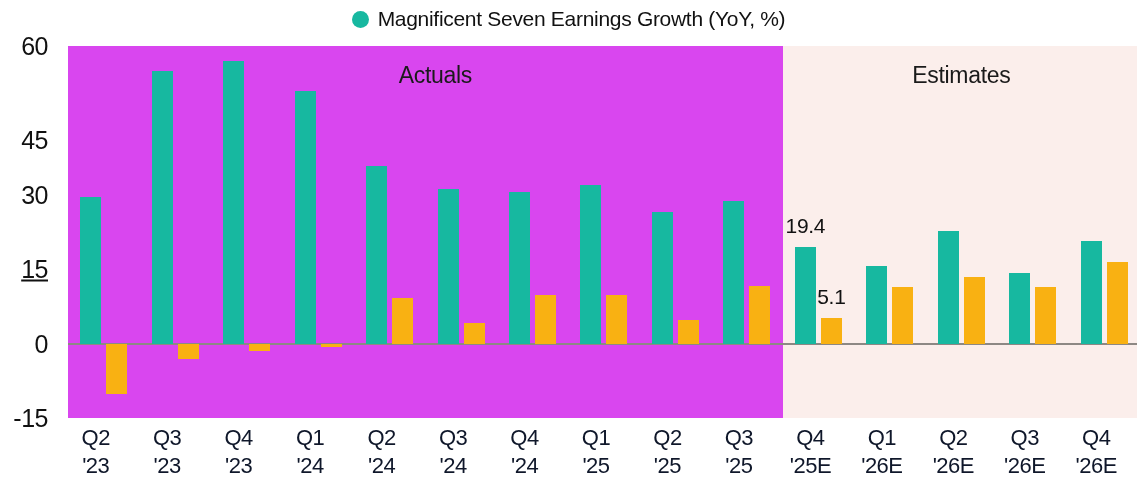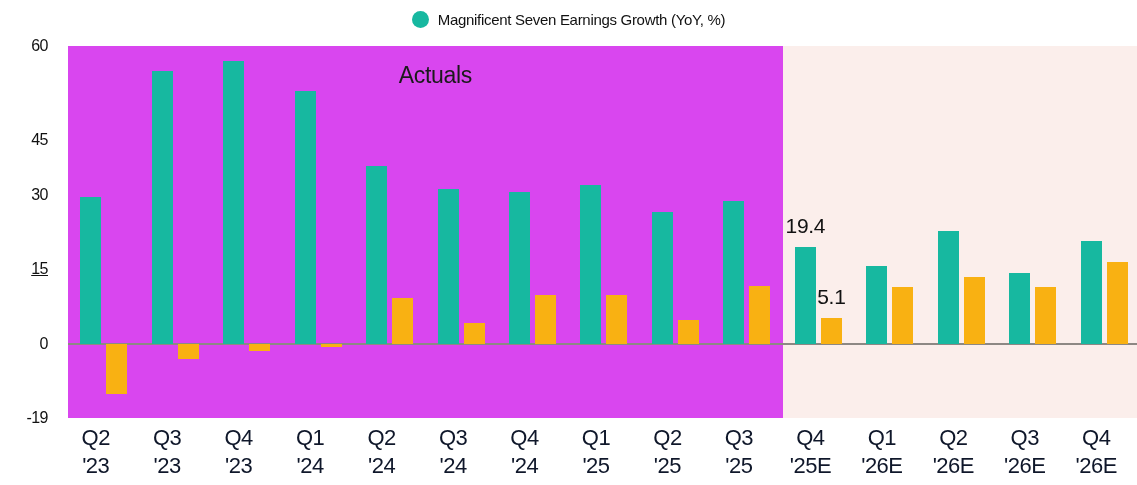"Magnificent Seven Earnings Growth (YoY," .legend-label { font-size: 15px -> 21px }
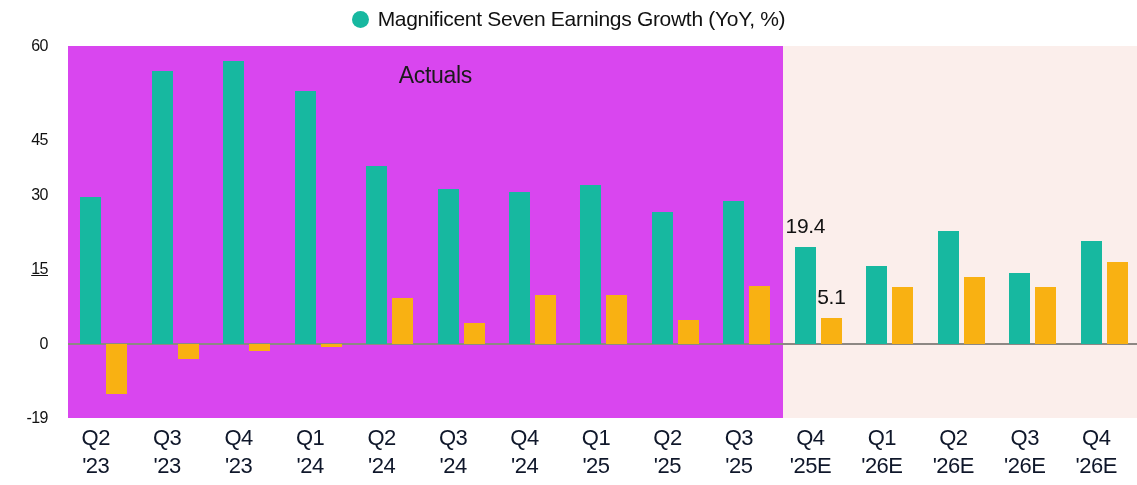"60" .y-tick { font-size: 16px -> 25px }
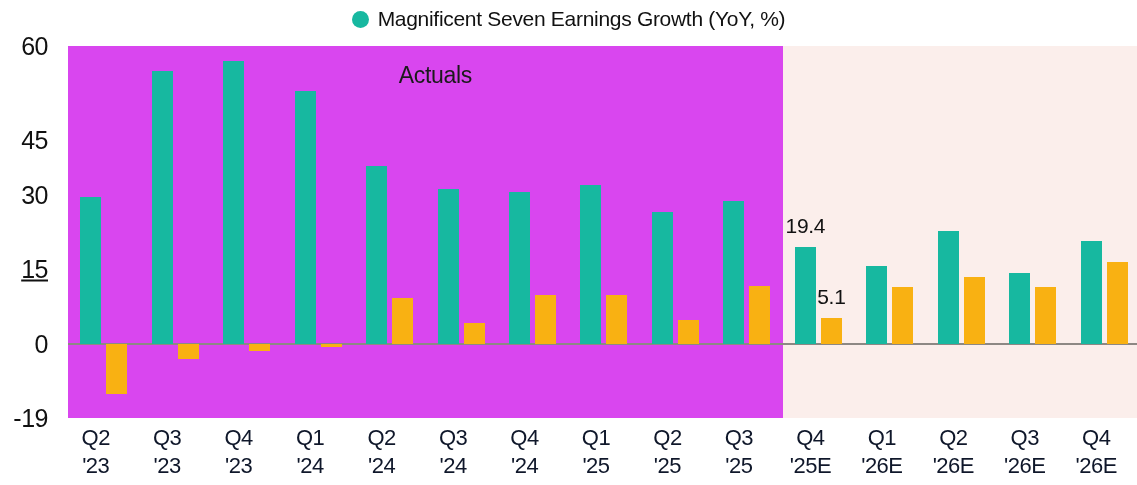"Estimates" div.band-label { html: none -> <div>Estimates</div> }
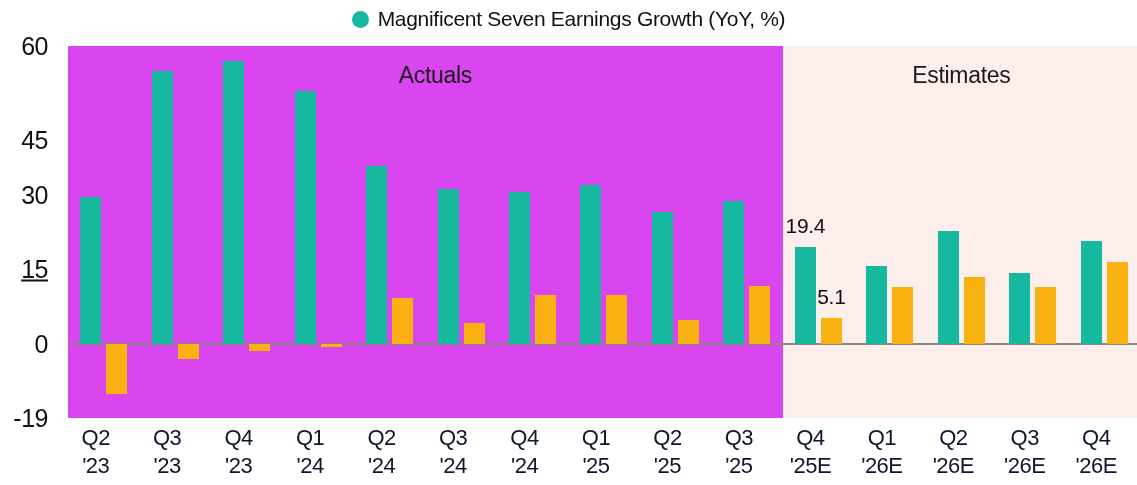"-19" div.y-tick { text: -19 -> -15 }
